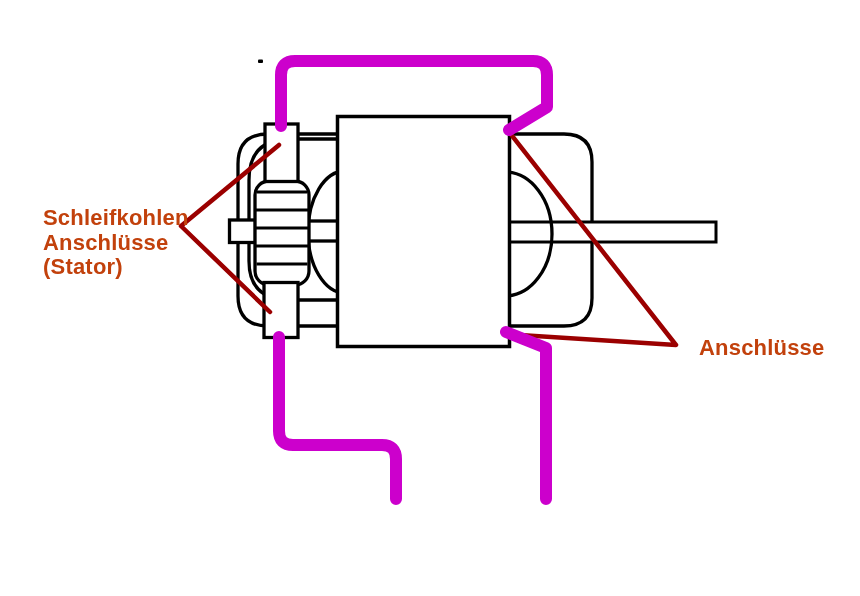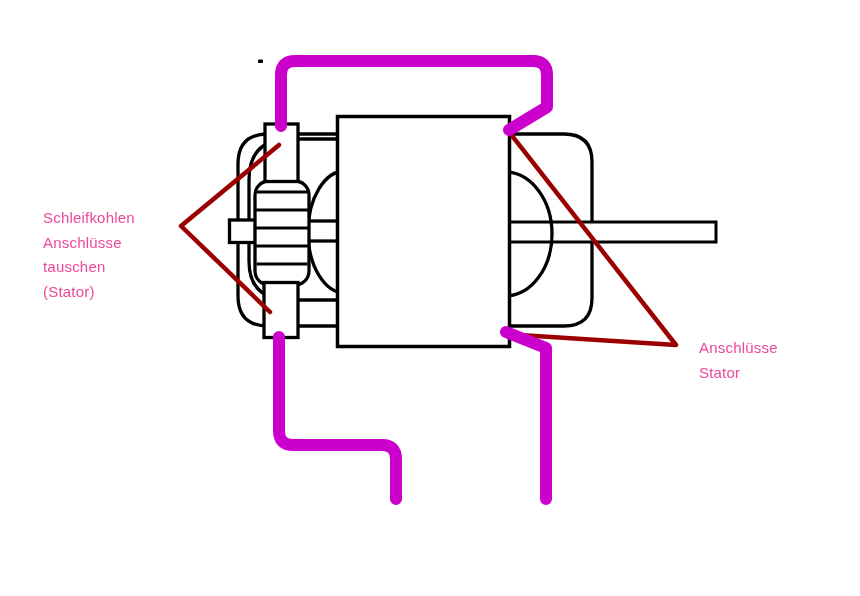"Schleifkohlen" .label-block { color: #ec4899 -> #c2410c; font-size: 15px -> 22px; font-weight: normal -> bold }
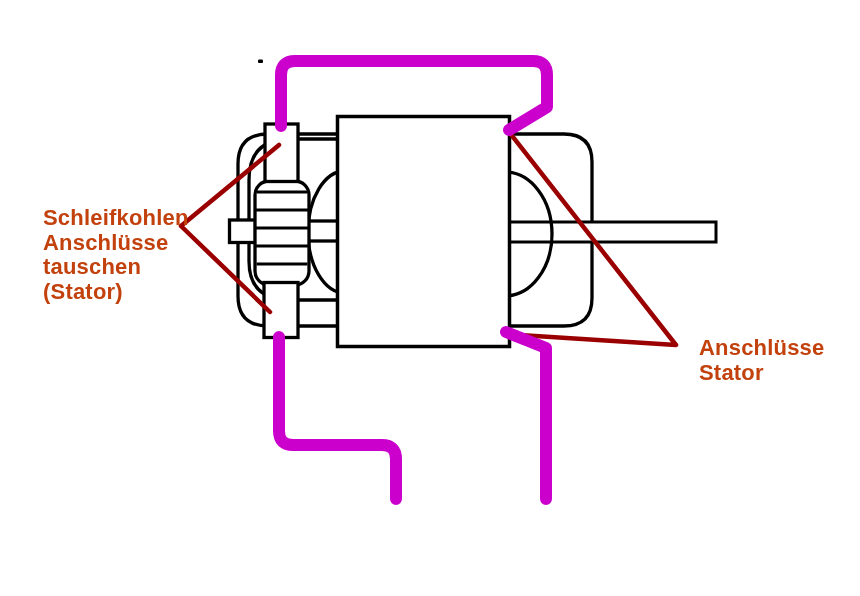"tauschen" div { html: <div>tauschen</div> -> none }
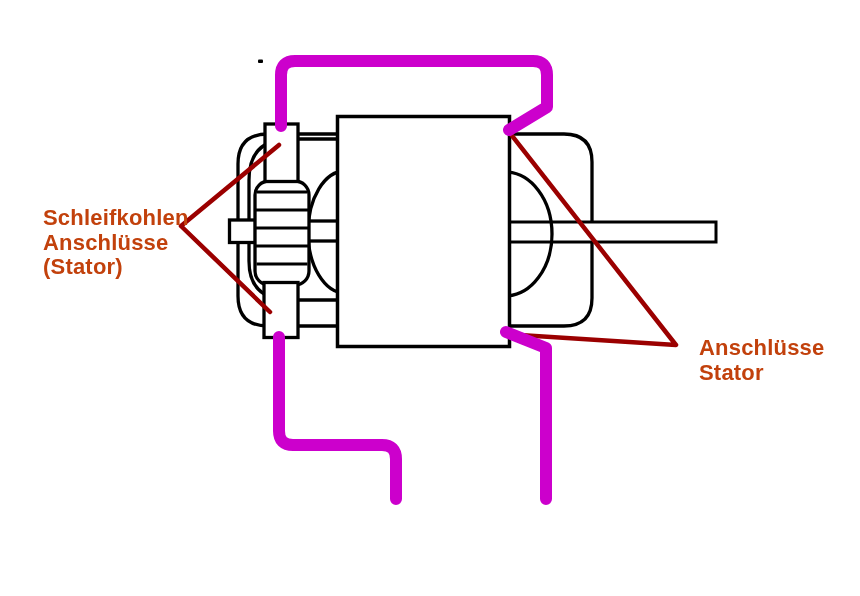"Stator" div { html: <div>Stator</div> -> none }
